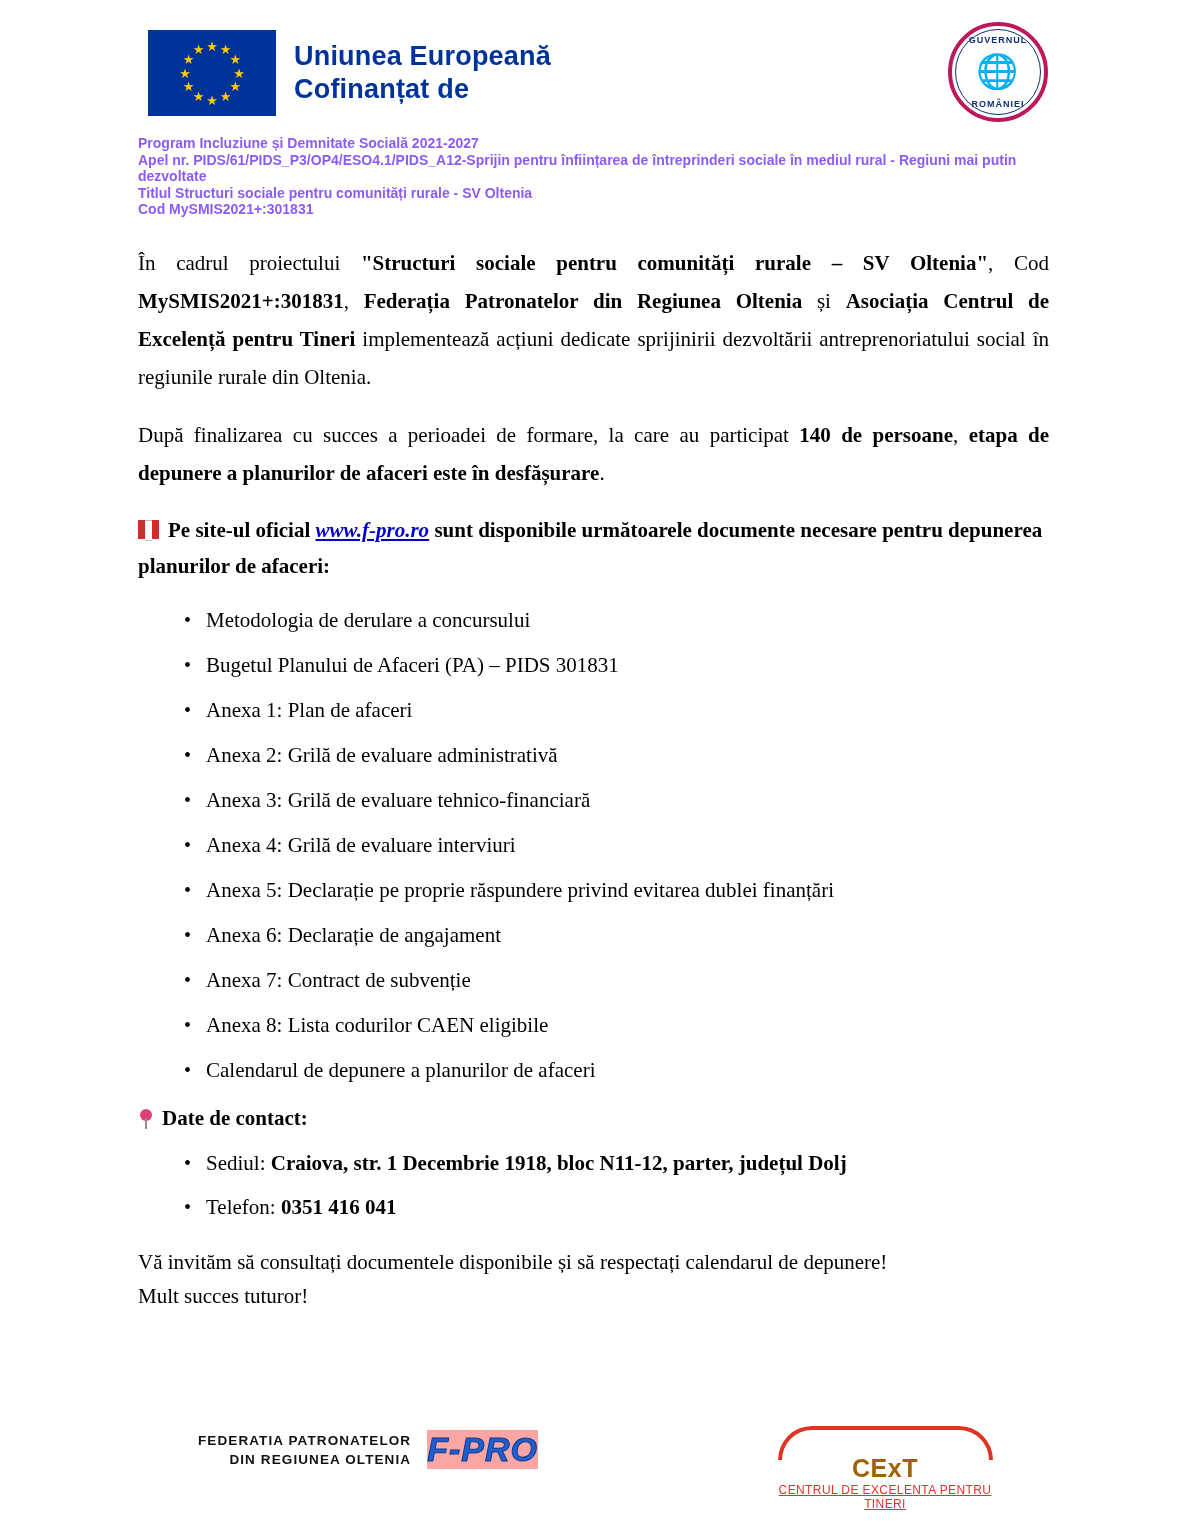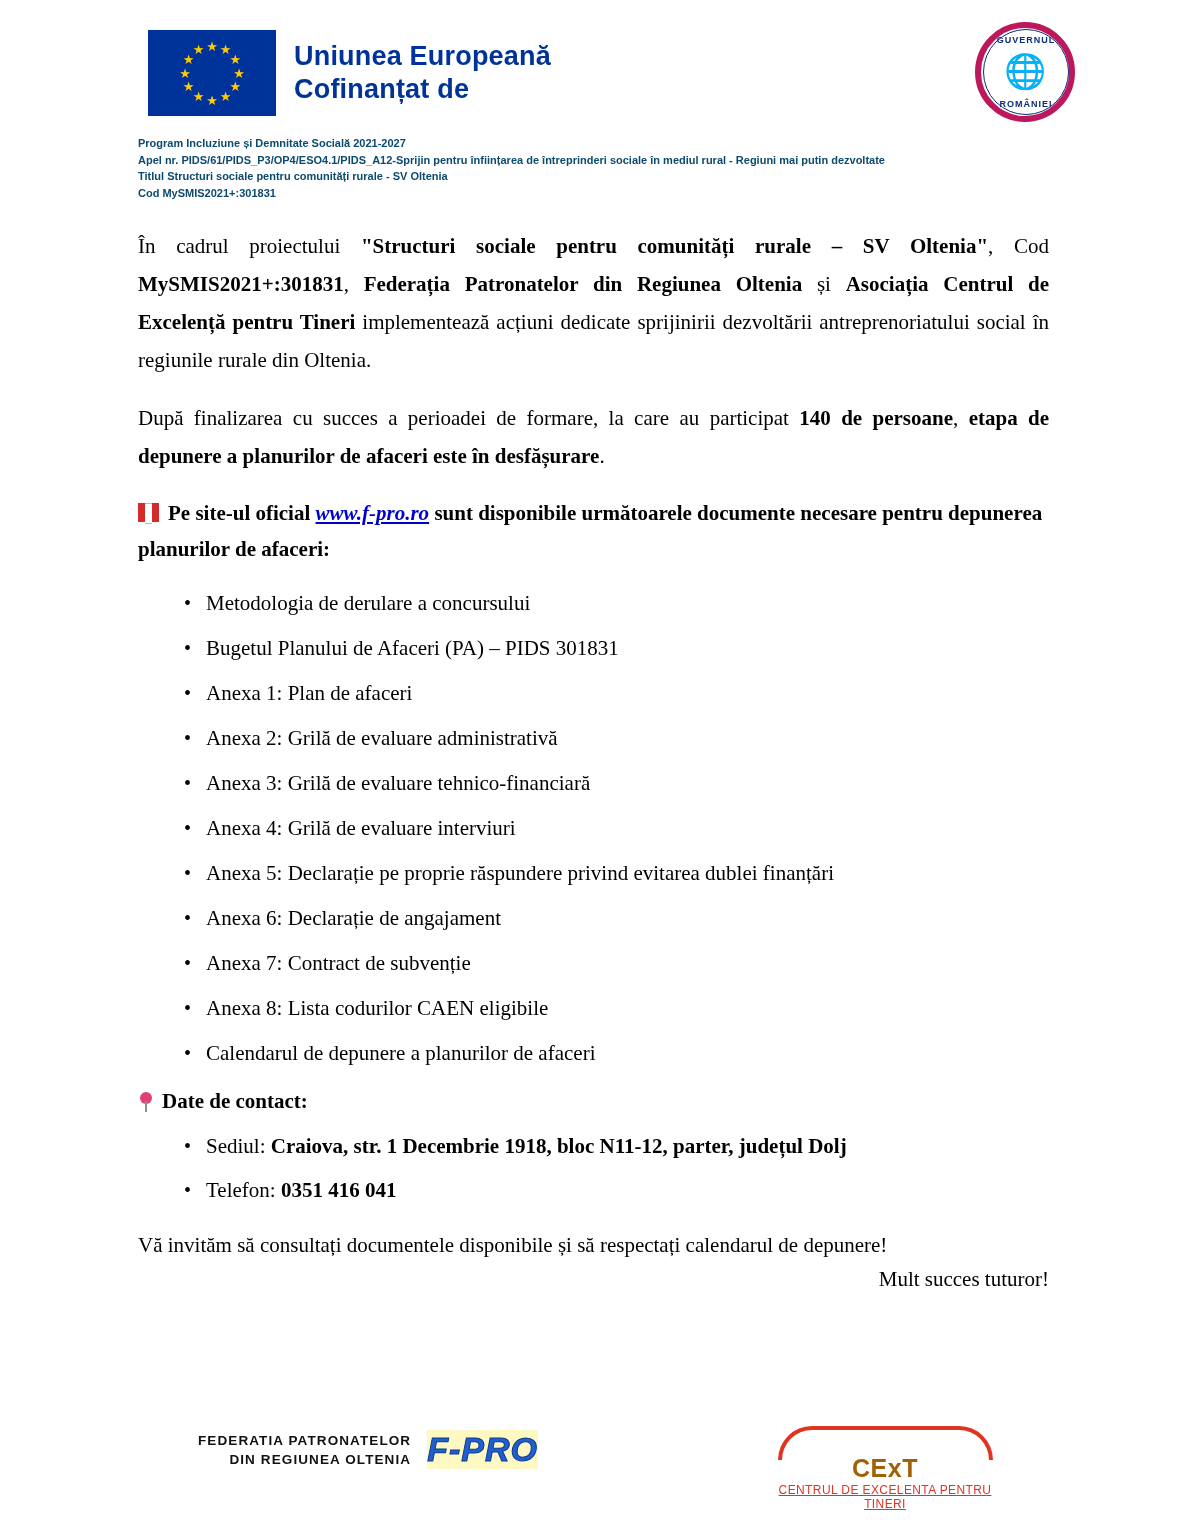"GUVERNUL" .gov-seal { border: 6px solid #be185d -> 4px solid #be185d; justify-content: flex-end -> center; right: 112px -> 139px }
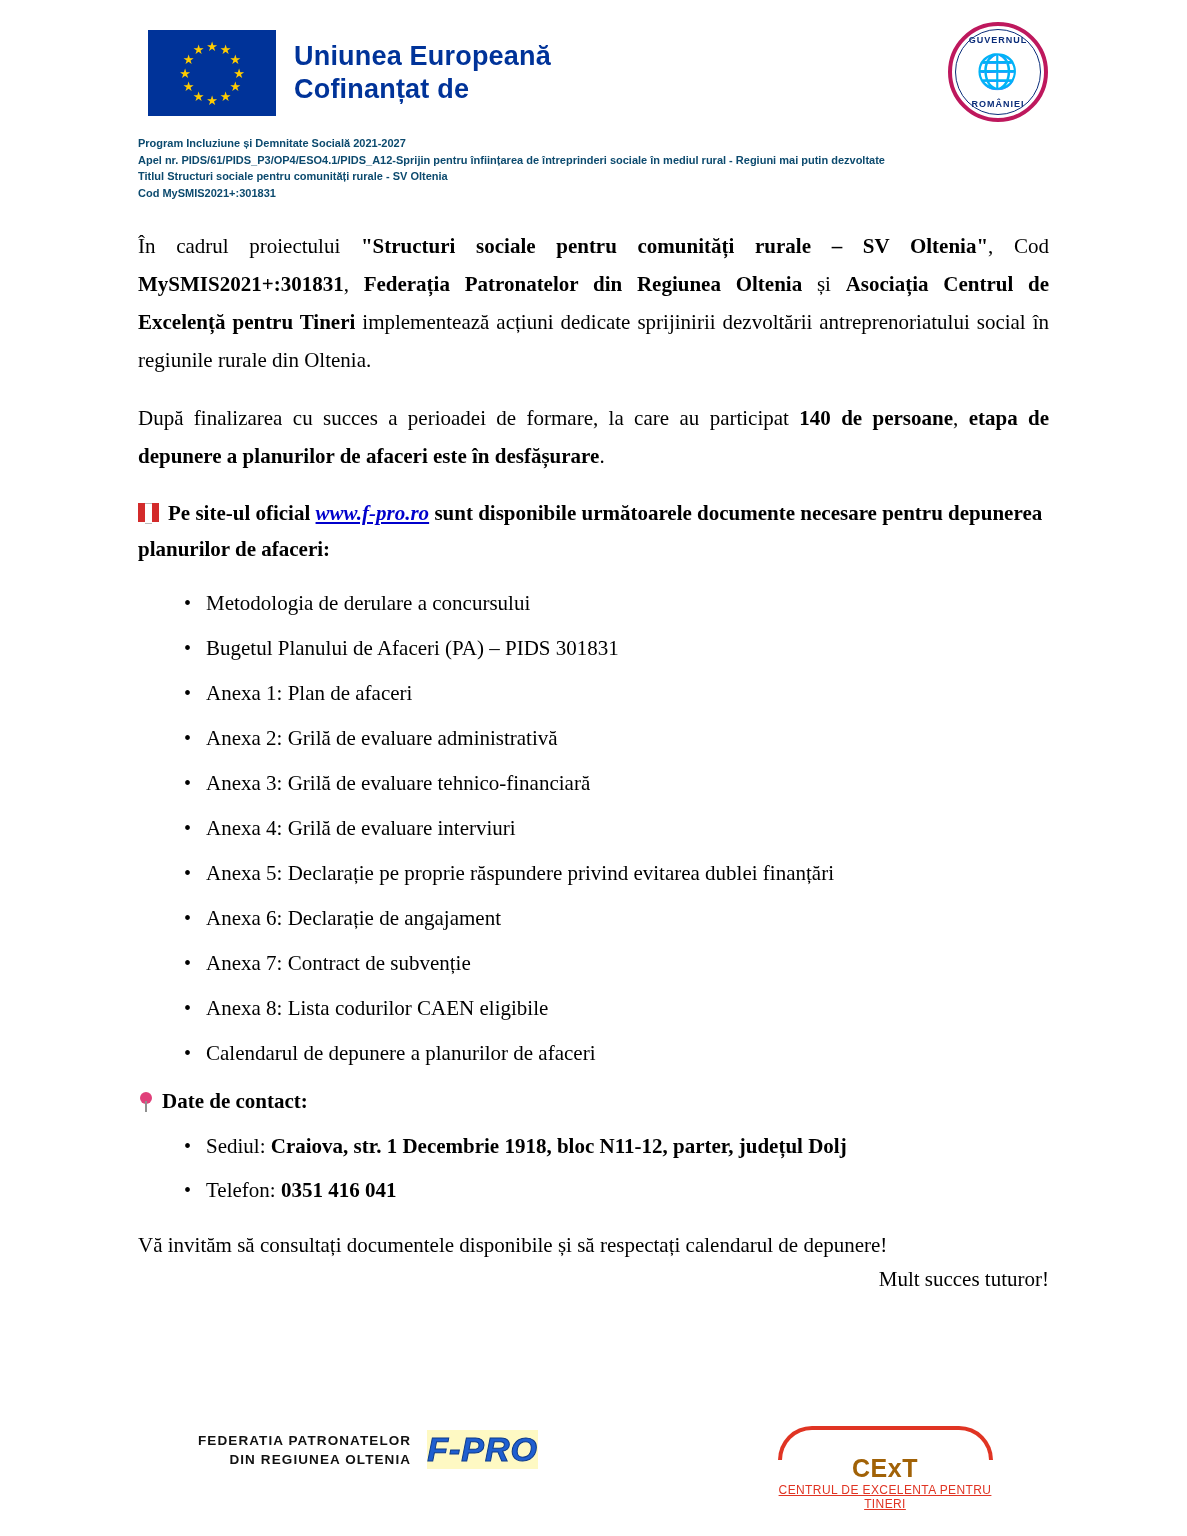"Program Incluziune și Demnitate Socială" .meta { color: #0c4a6e -> #8b5cf6; font-size: 11px -> 14px }
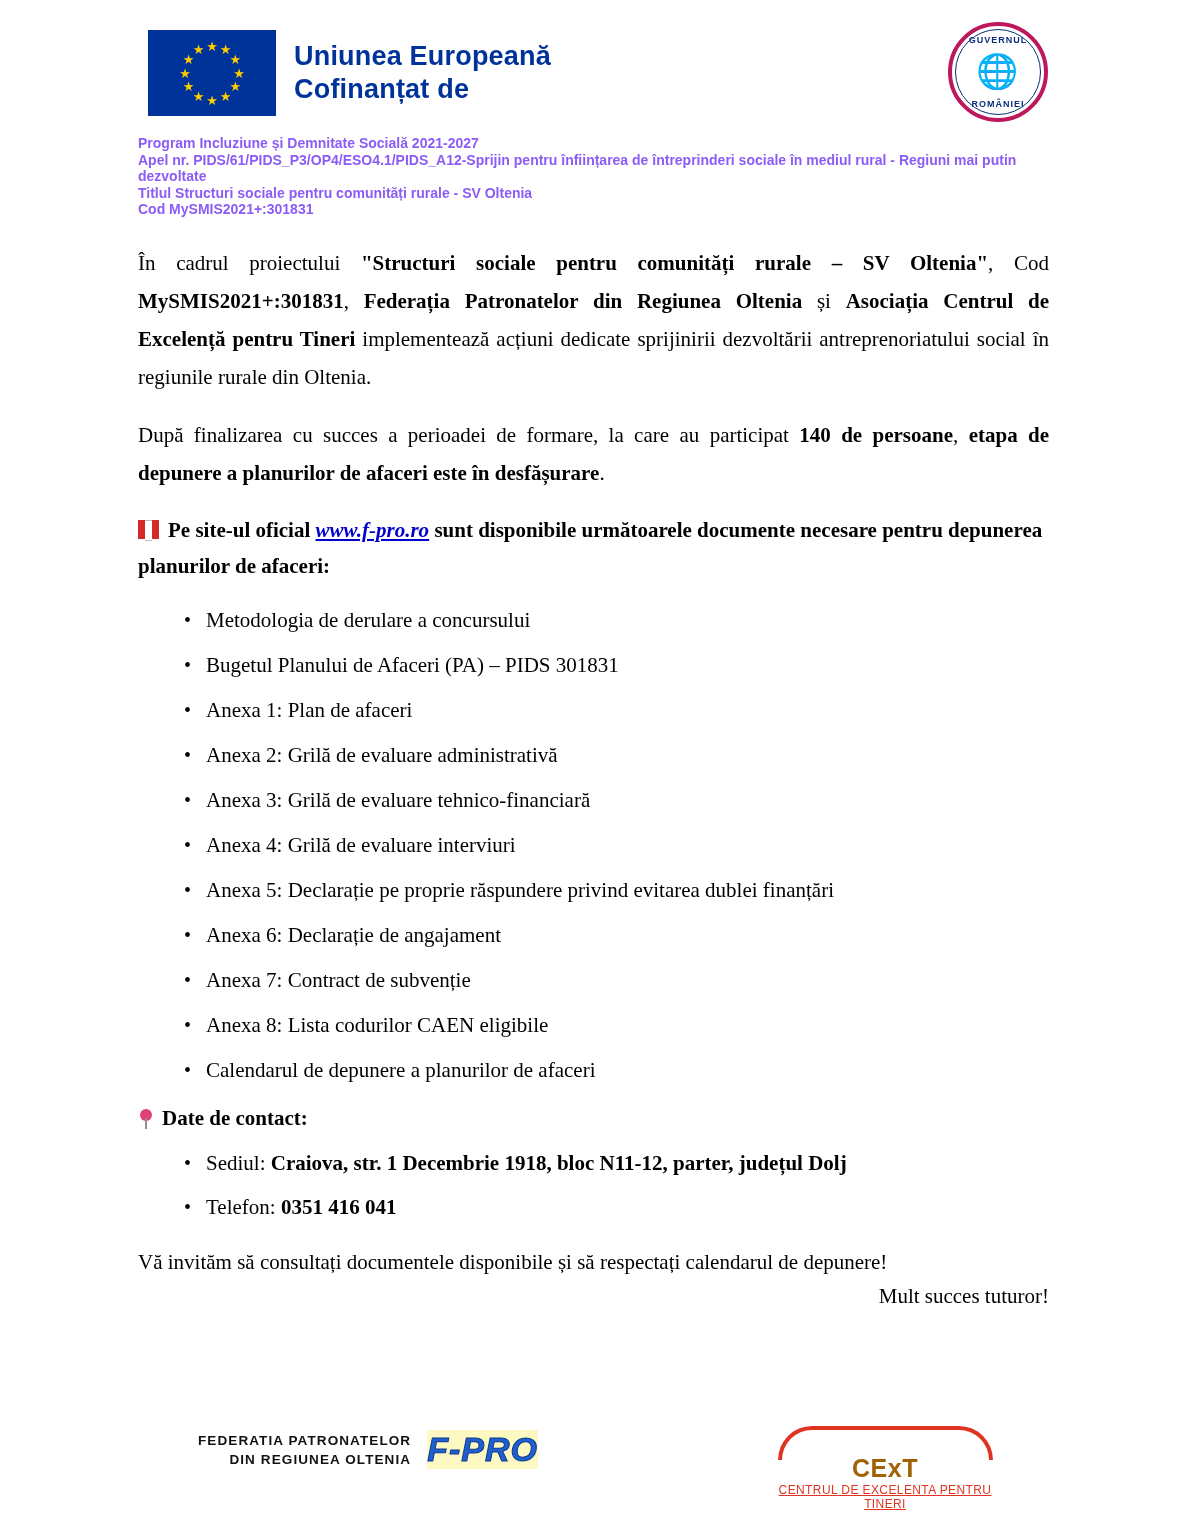"Mult succes tuturor!" .closing .line2 { text-align: right -> left }
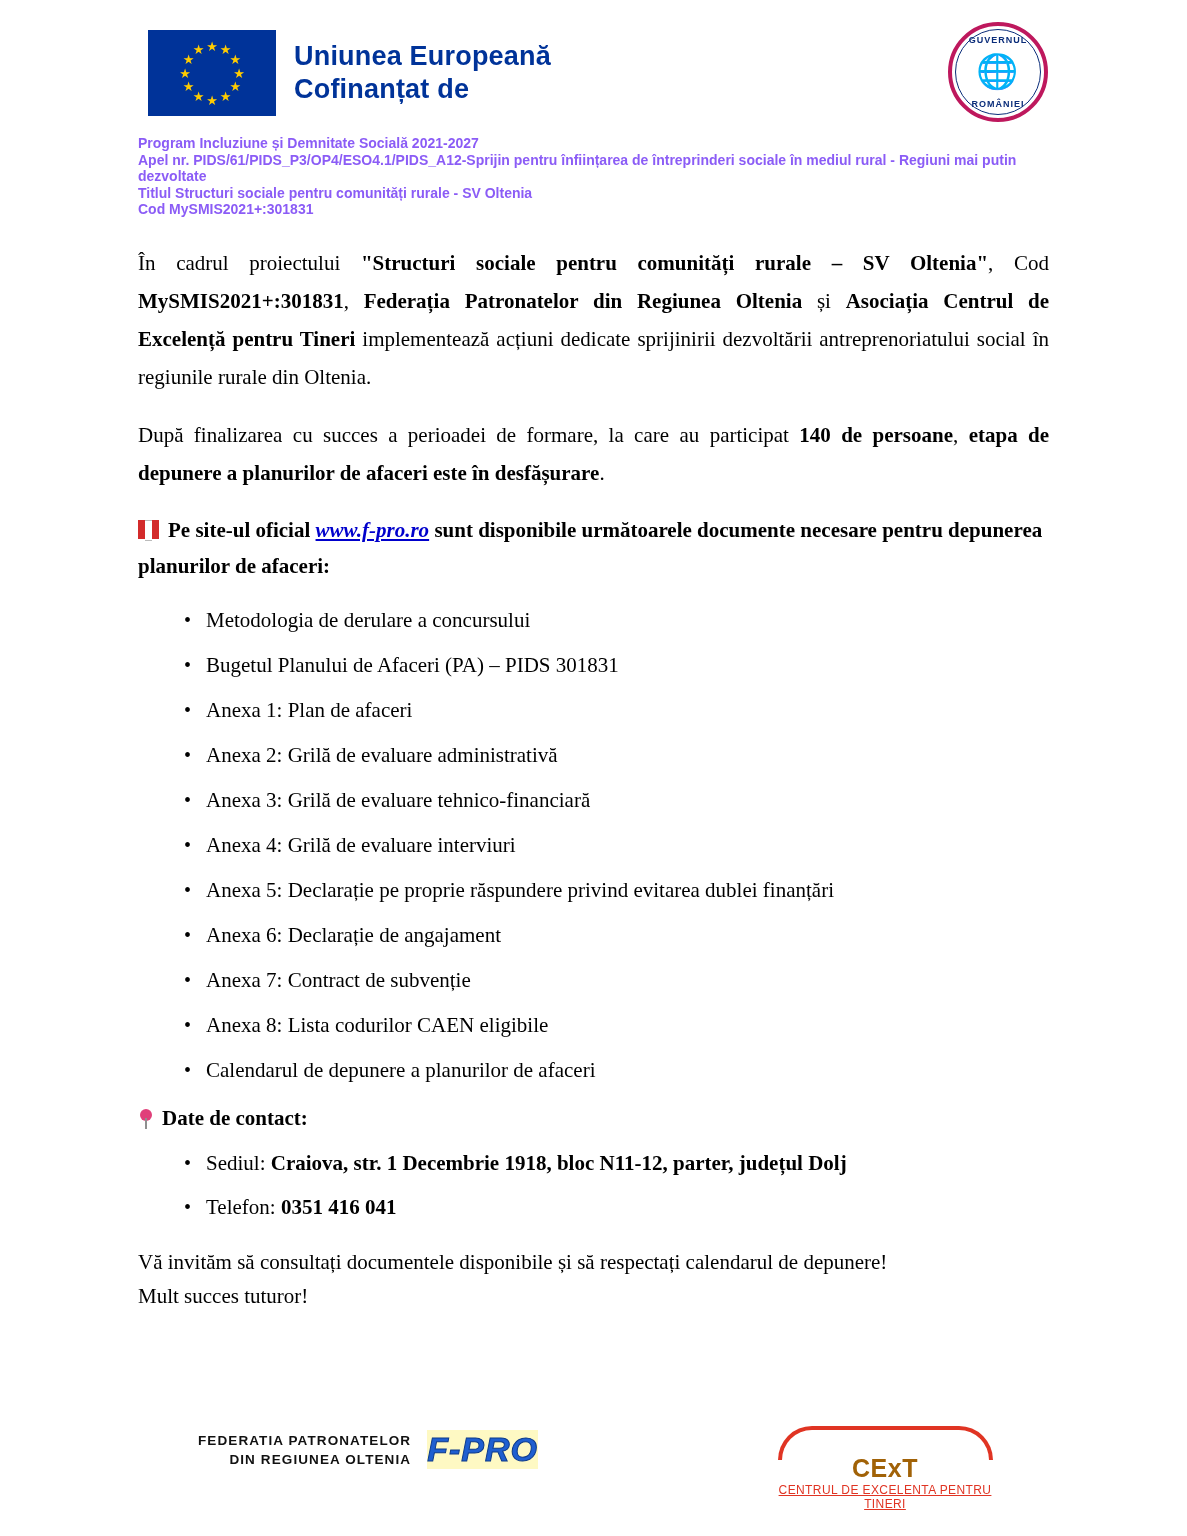"F-PRO" .fpro-logo { background: #fef9c3 -> #fca5a5 }
